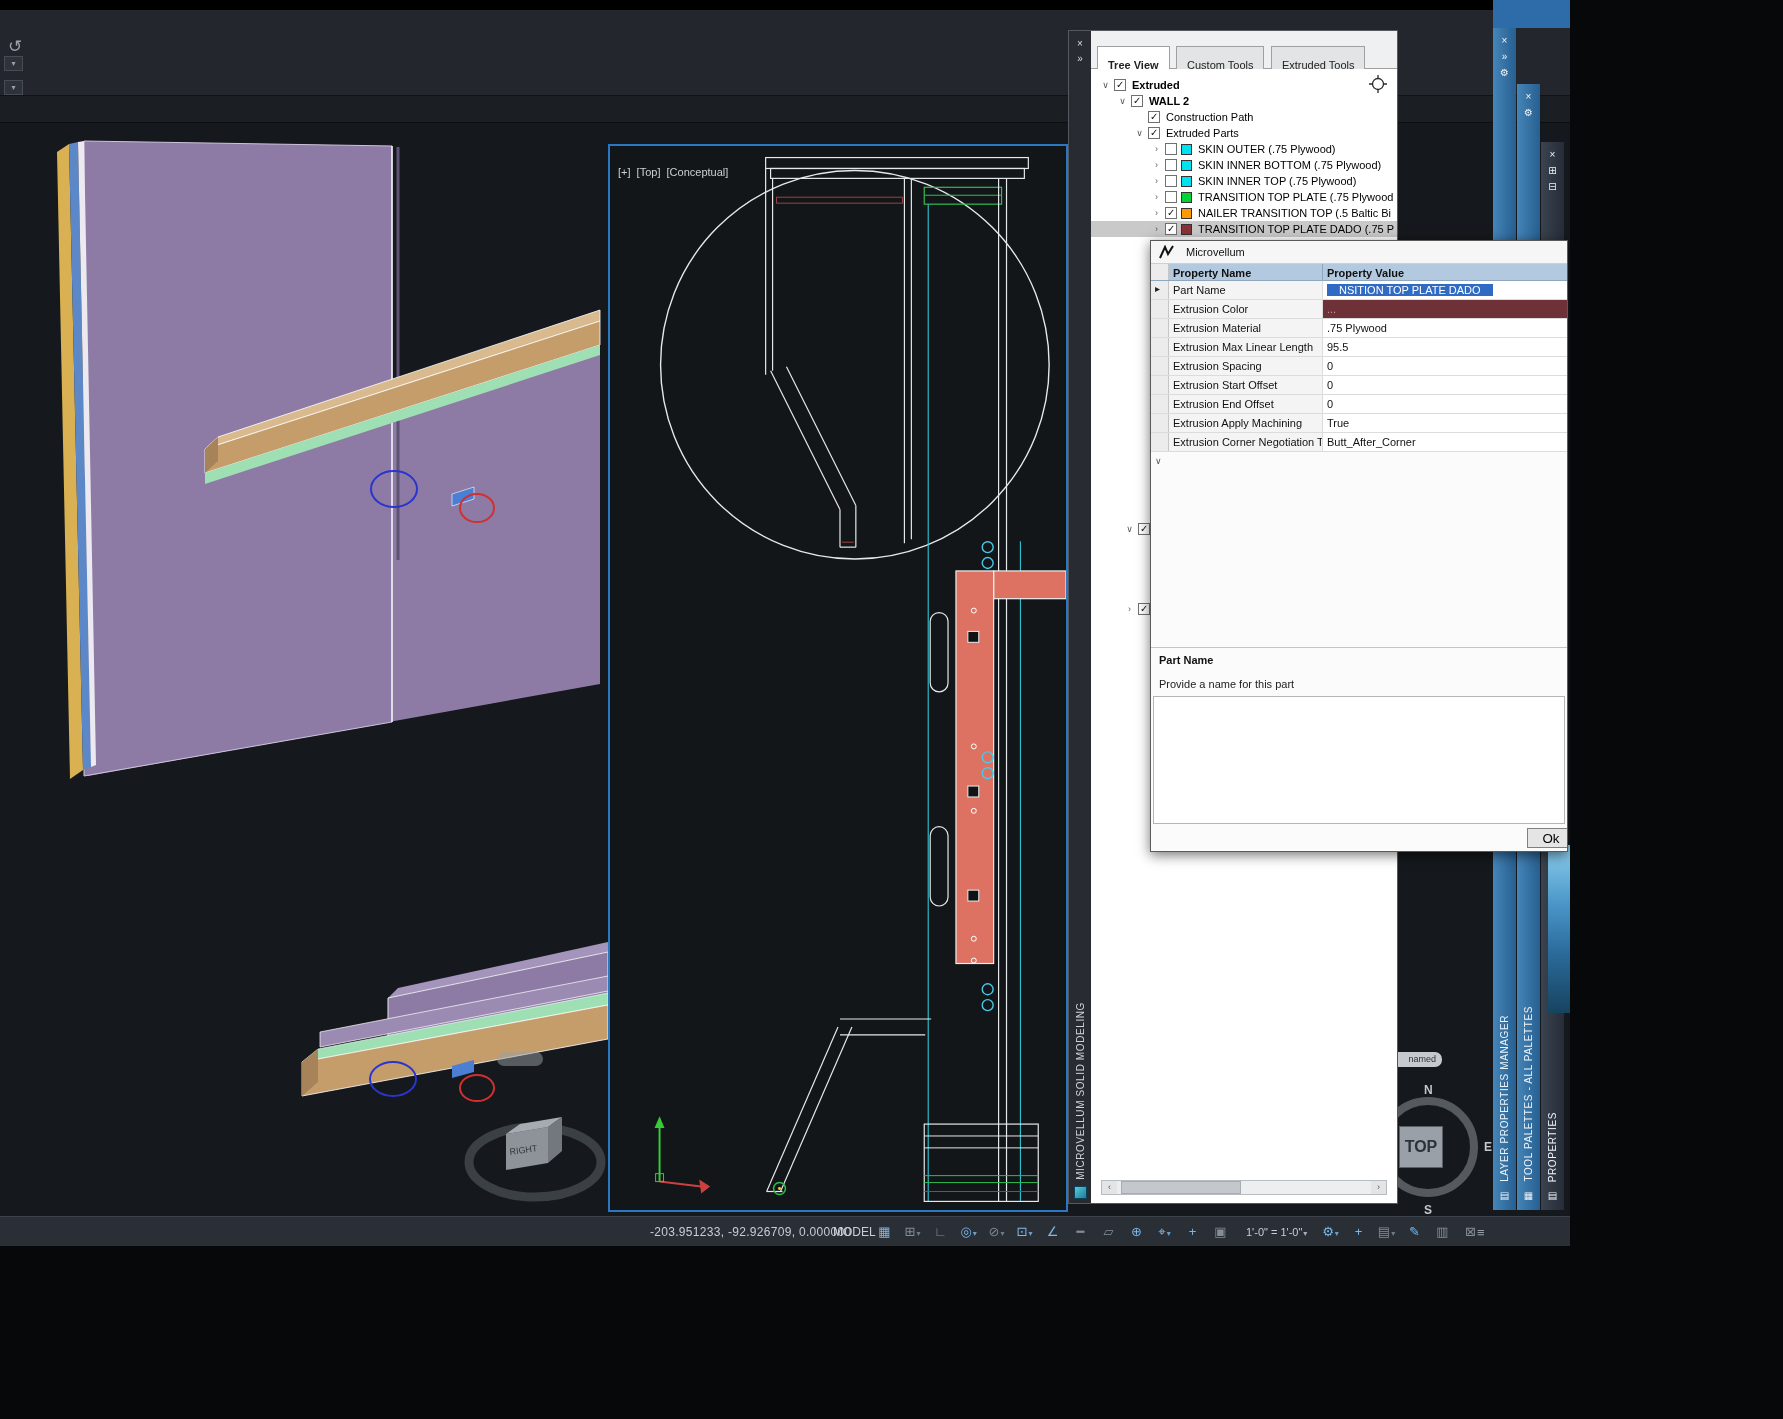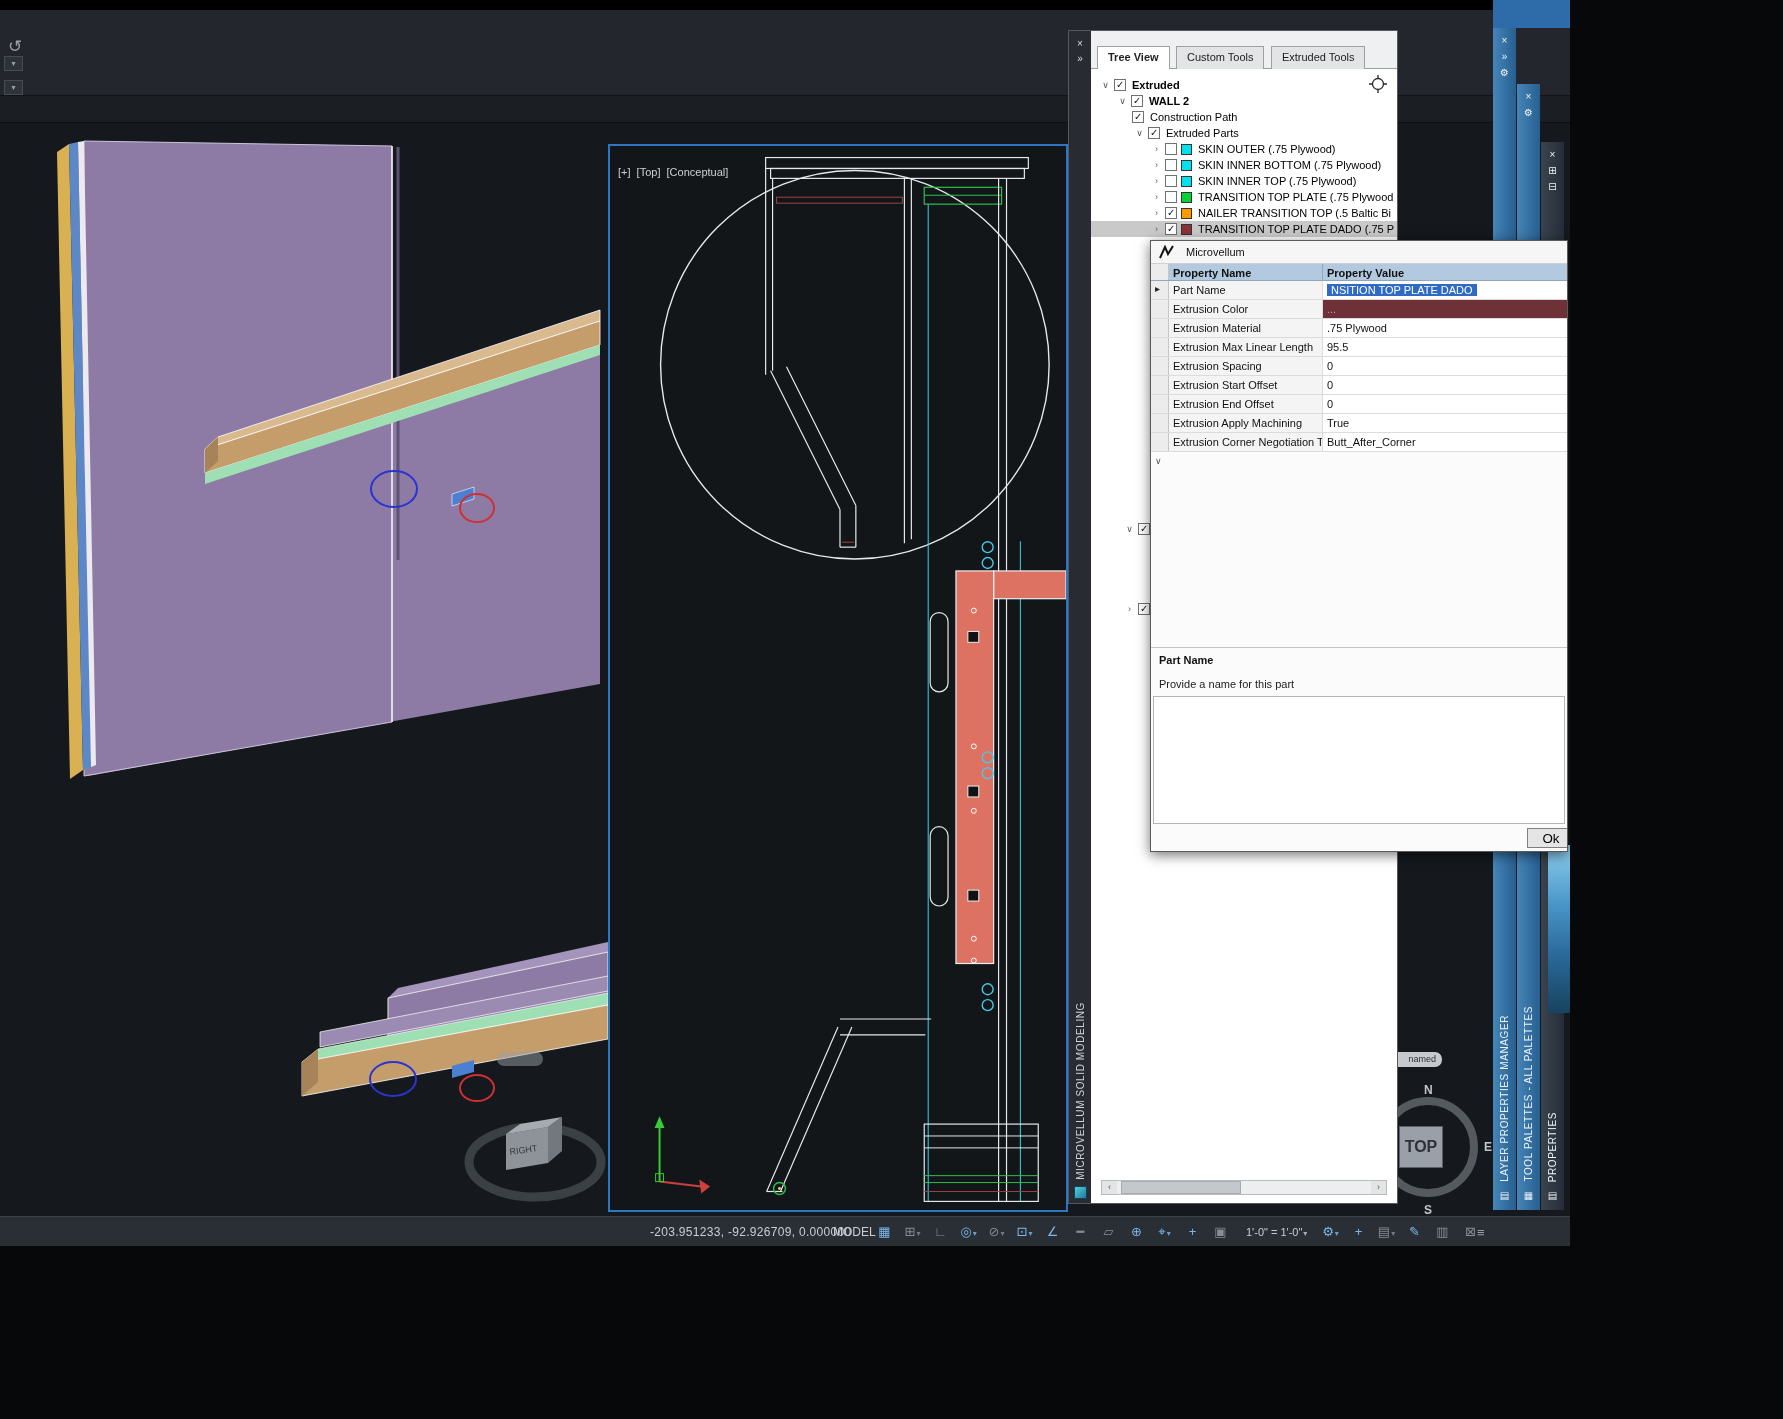"Tree View" .tab { padding: 4px 10px 0 -> 12px 10px 0 }
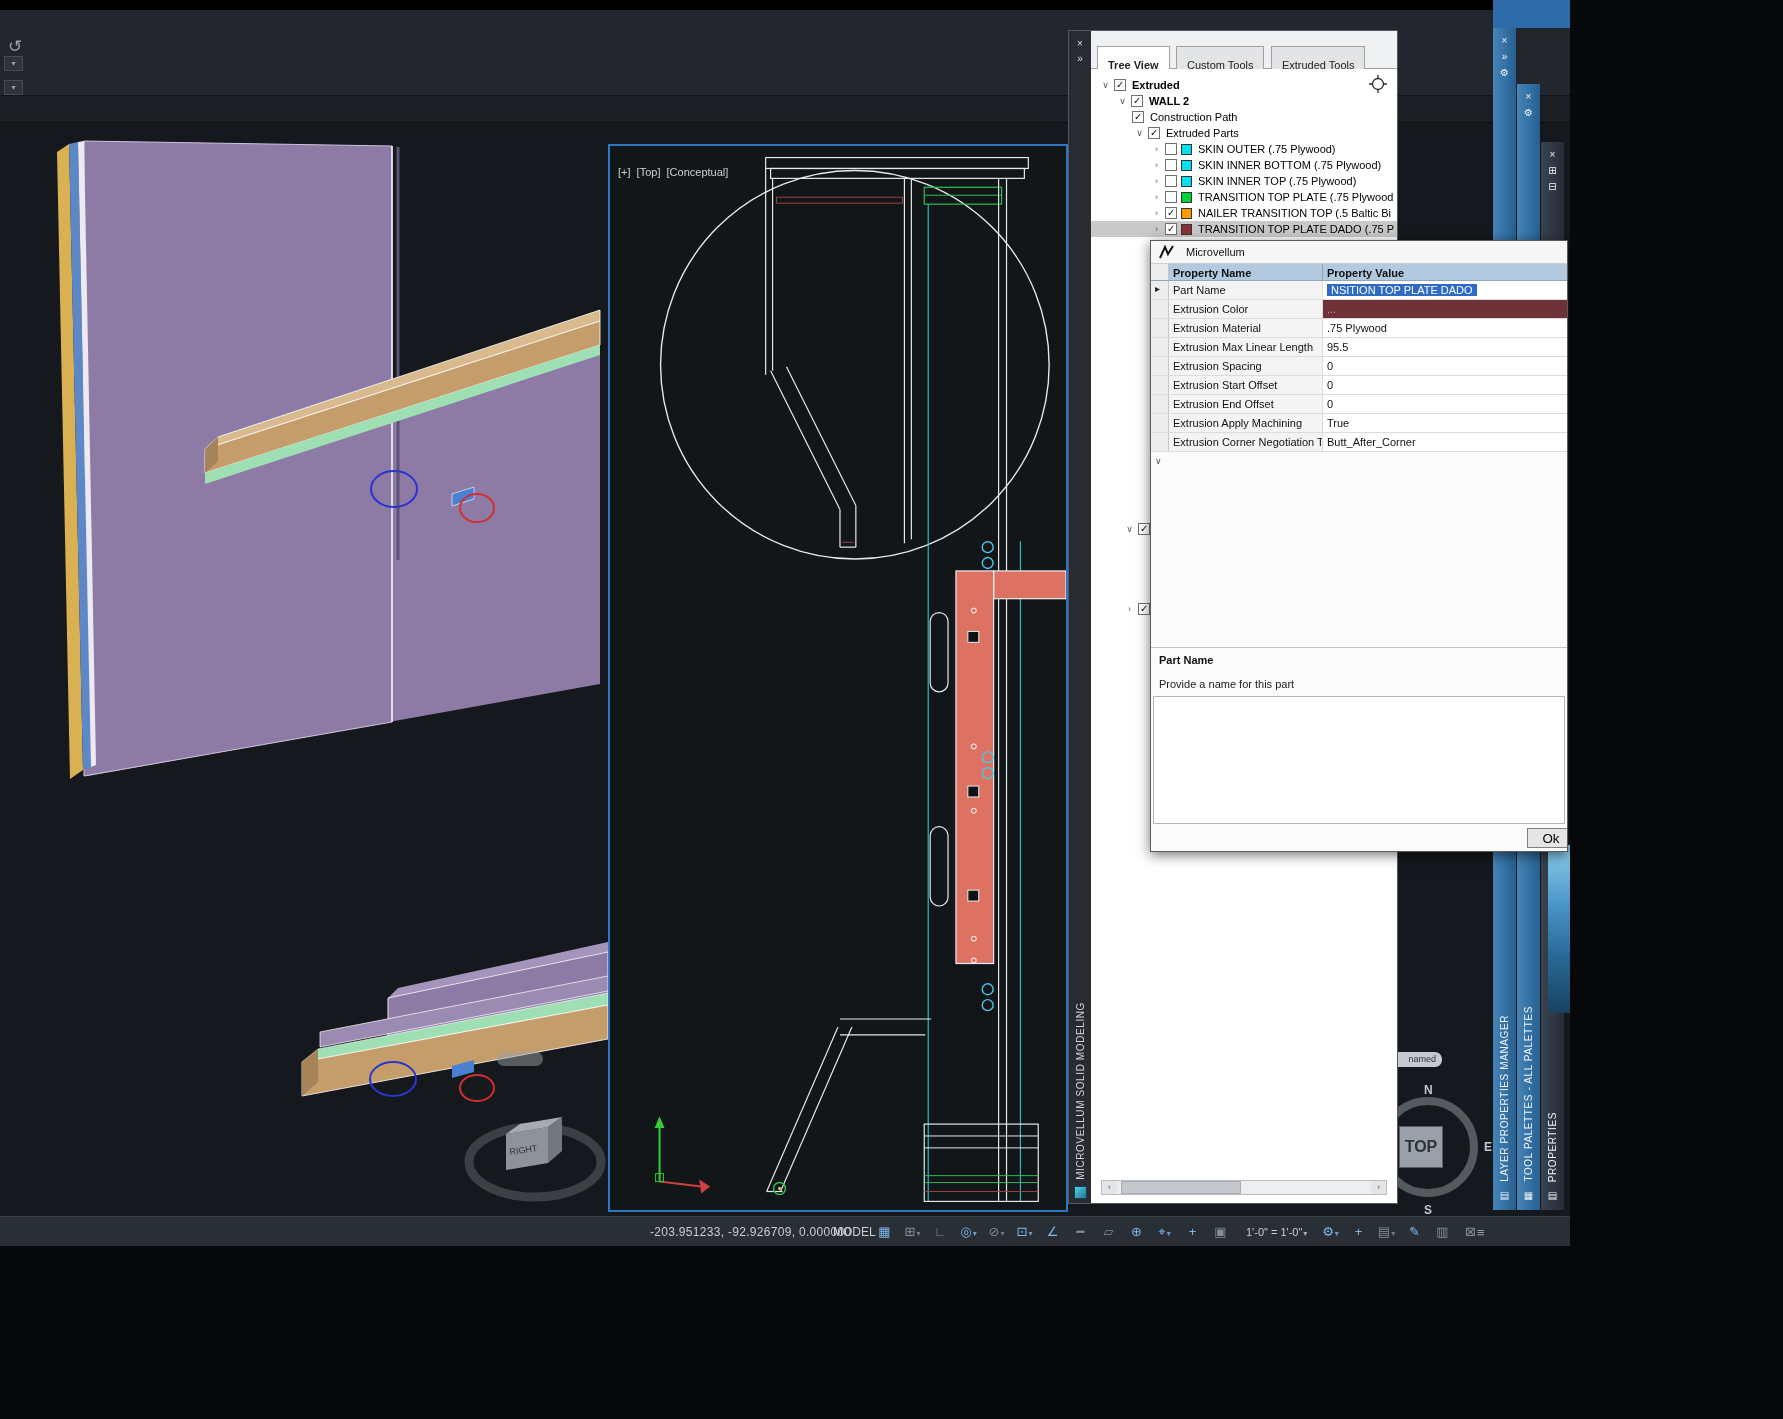"Construction Path" div.trow { padding-left: 26px -> 42px }
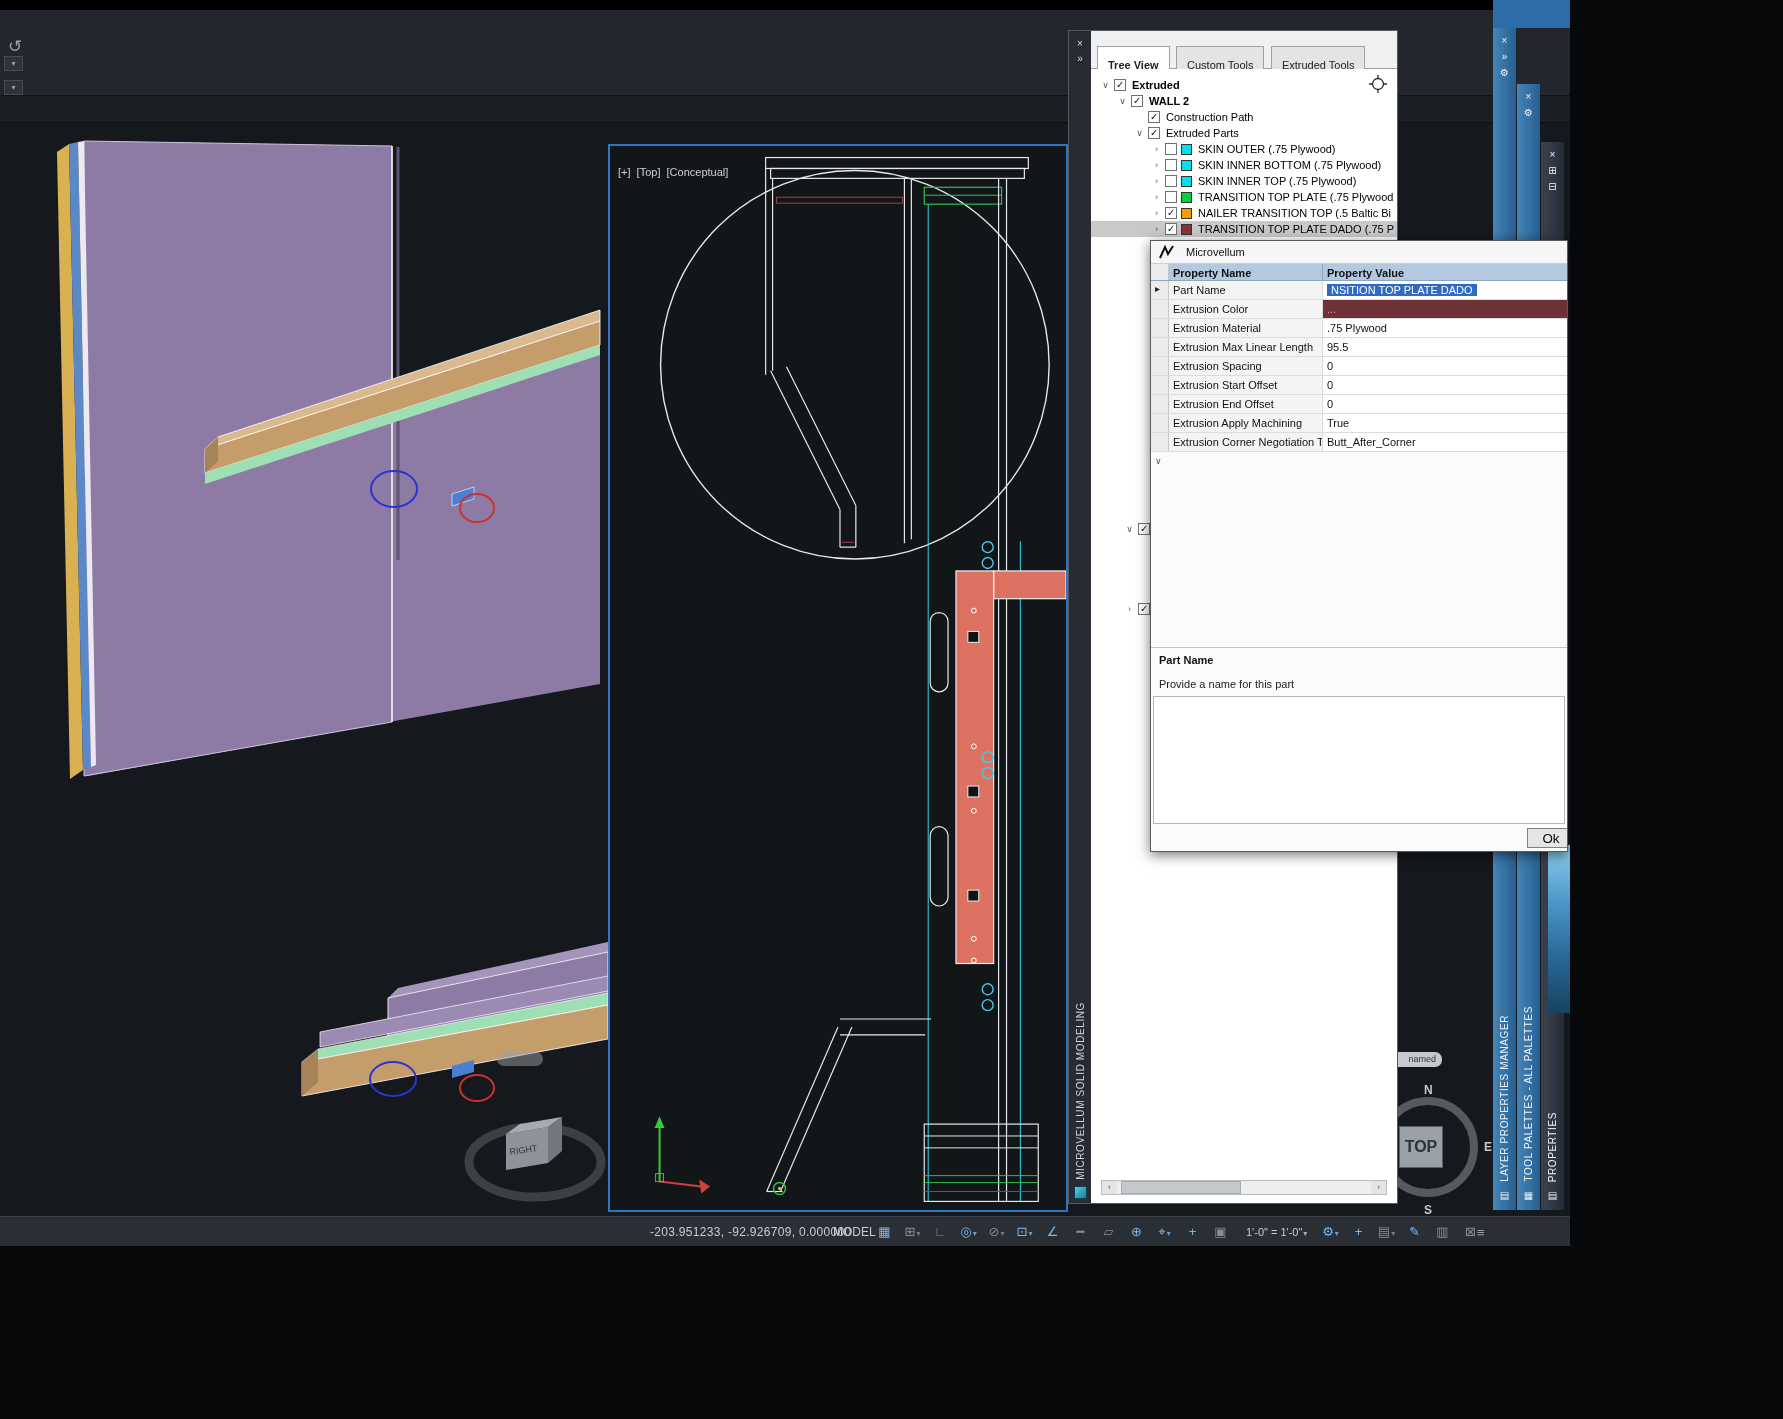"NSITION TOP PLATE DADO" .pselText { padding: 0 4px -> 0 12px }
